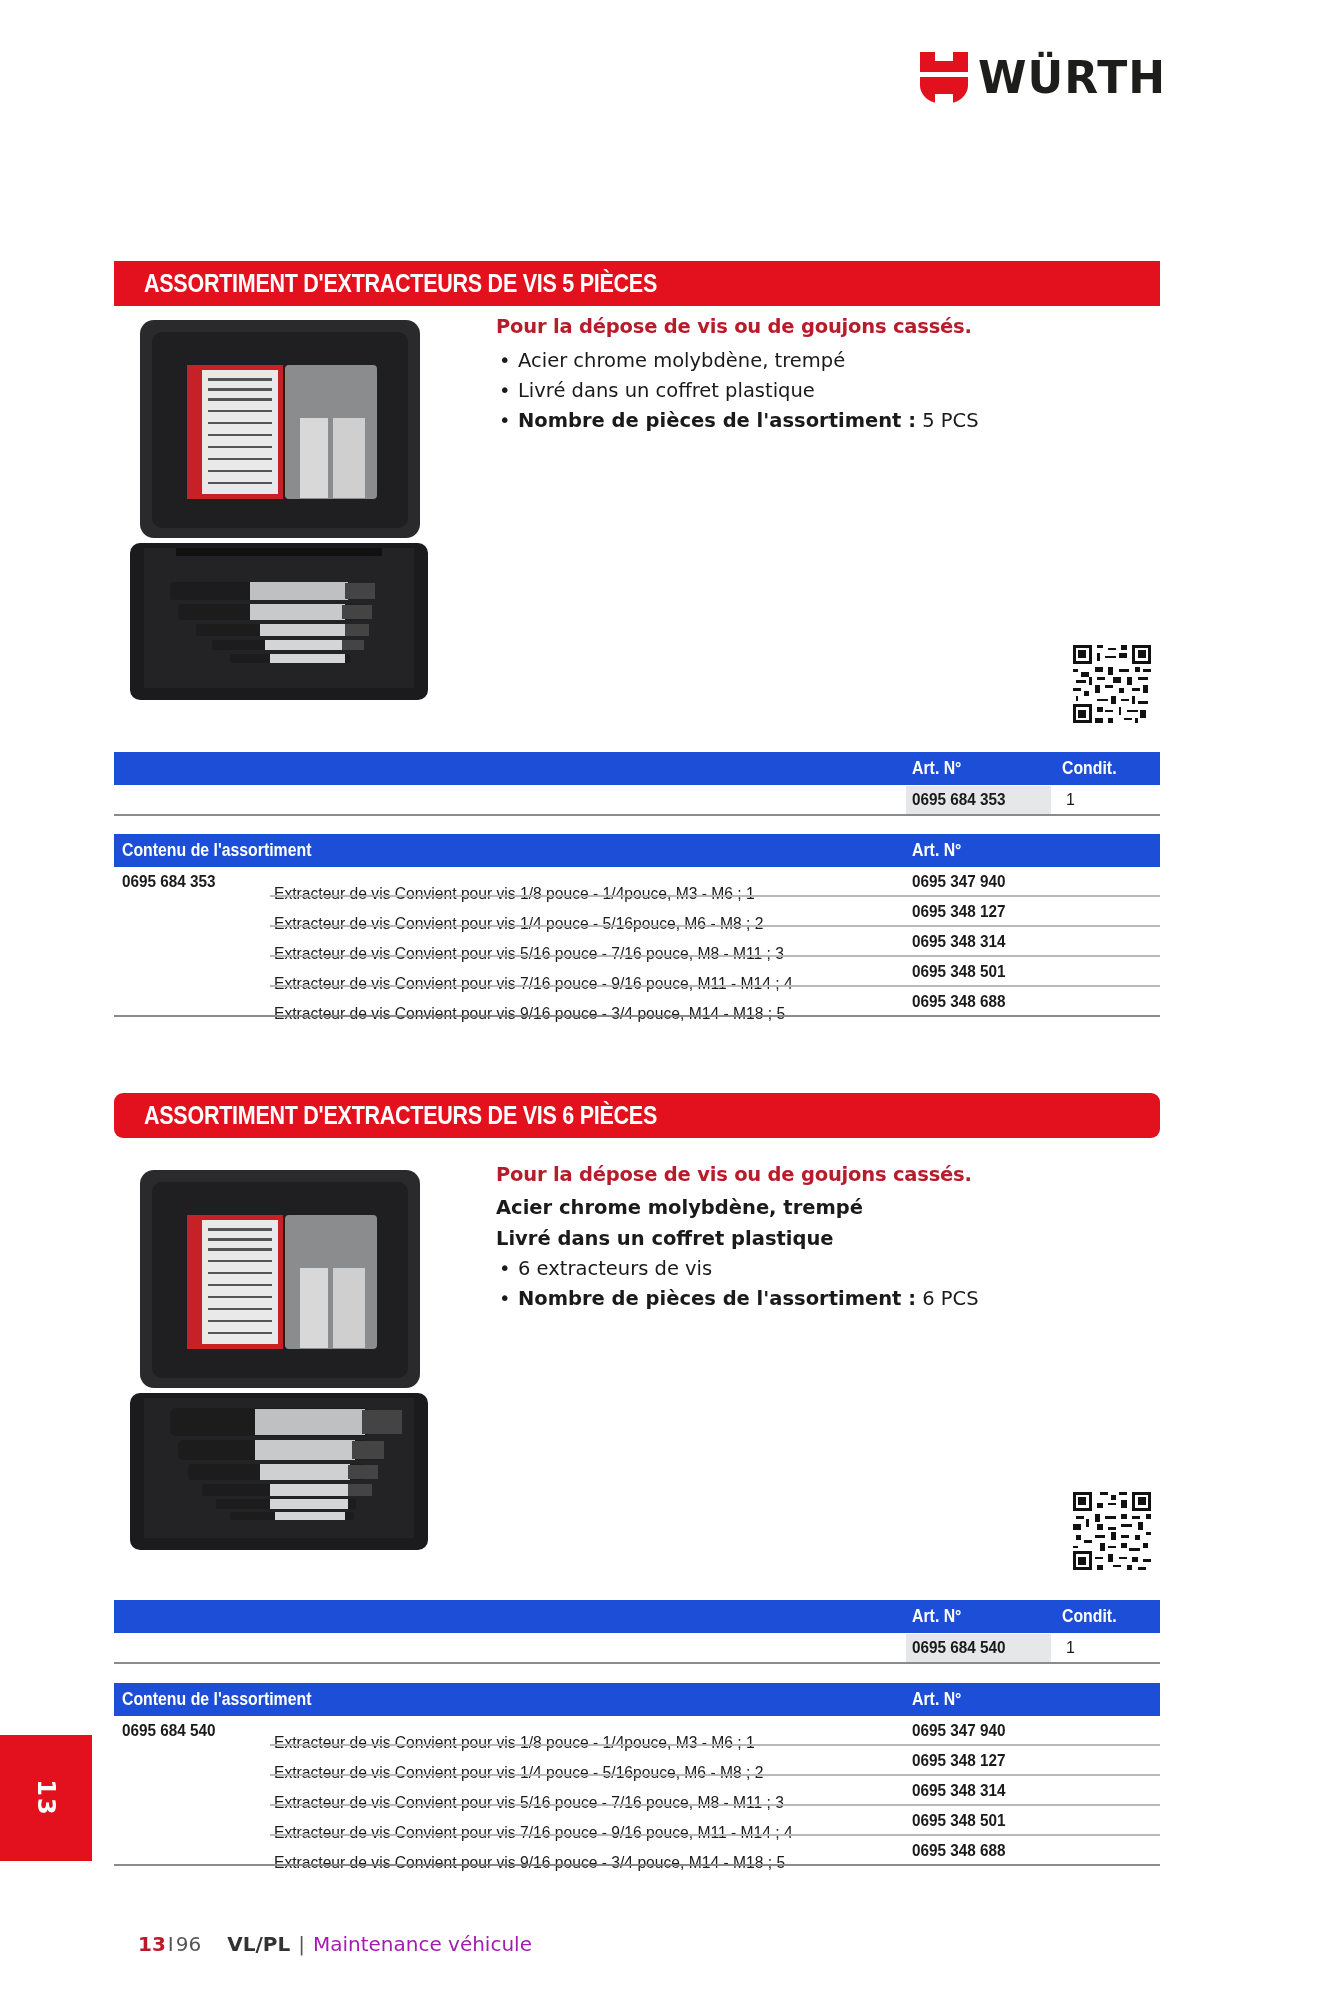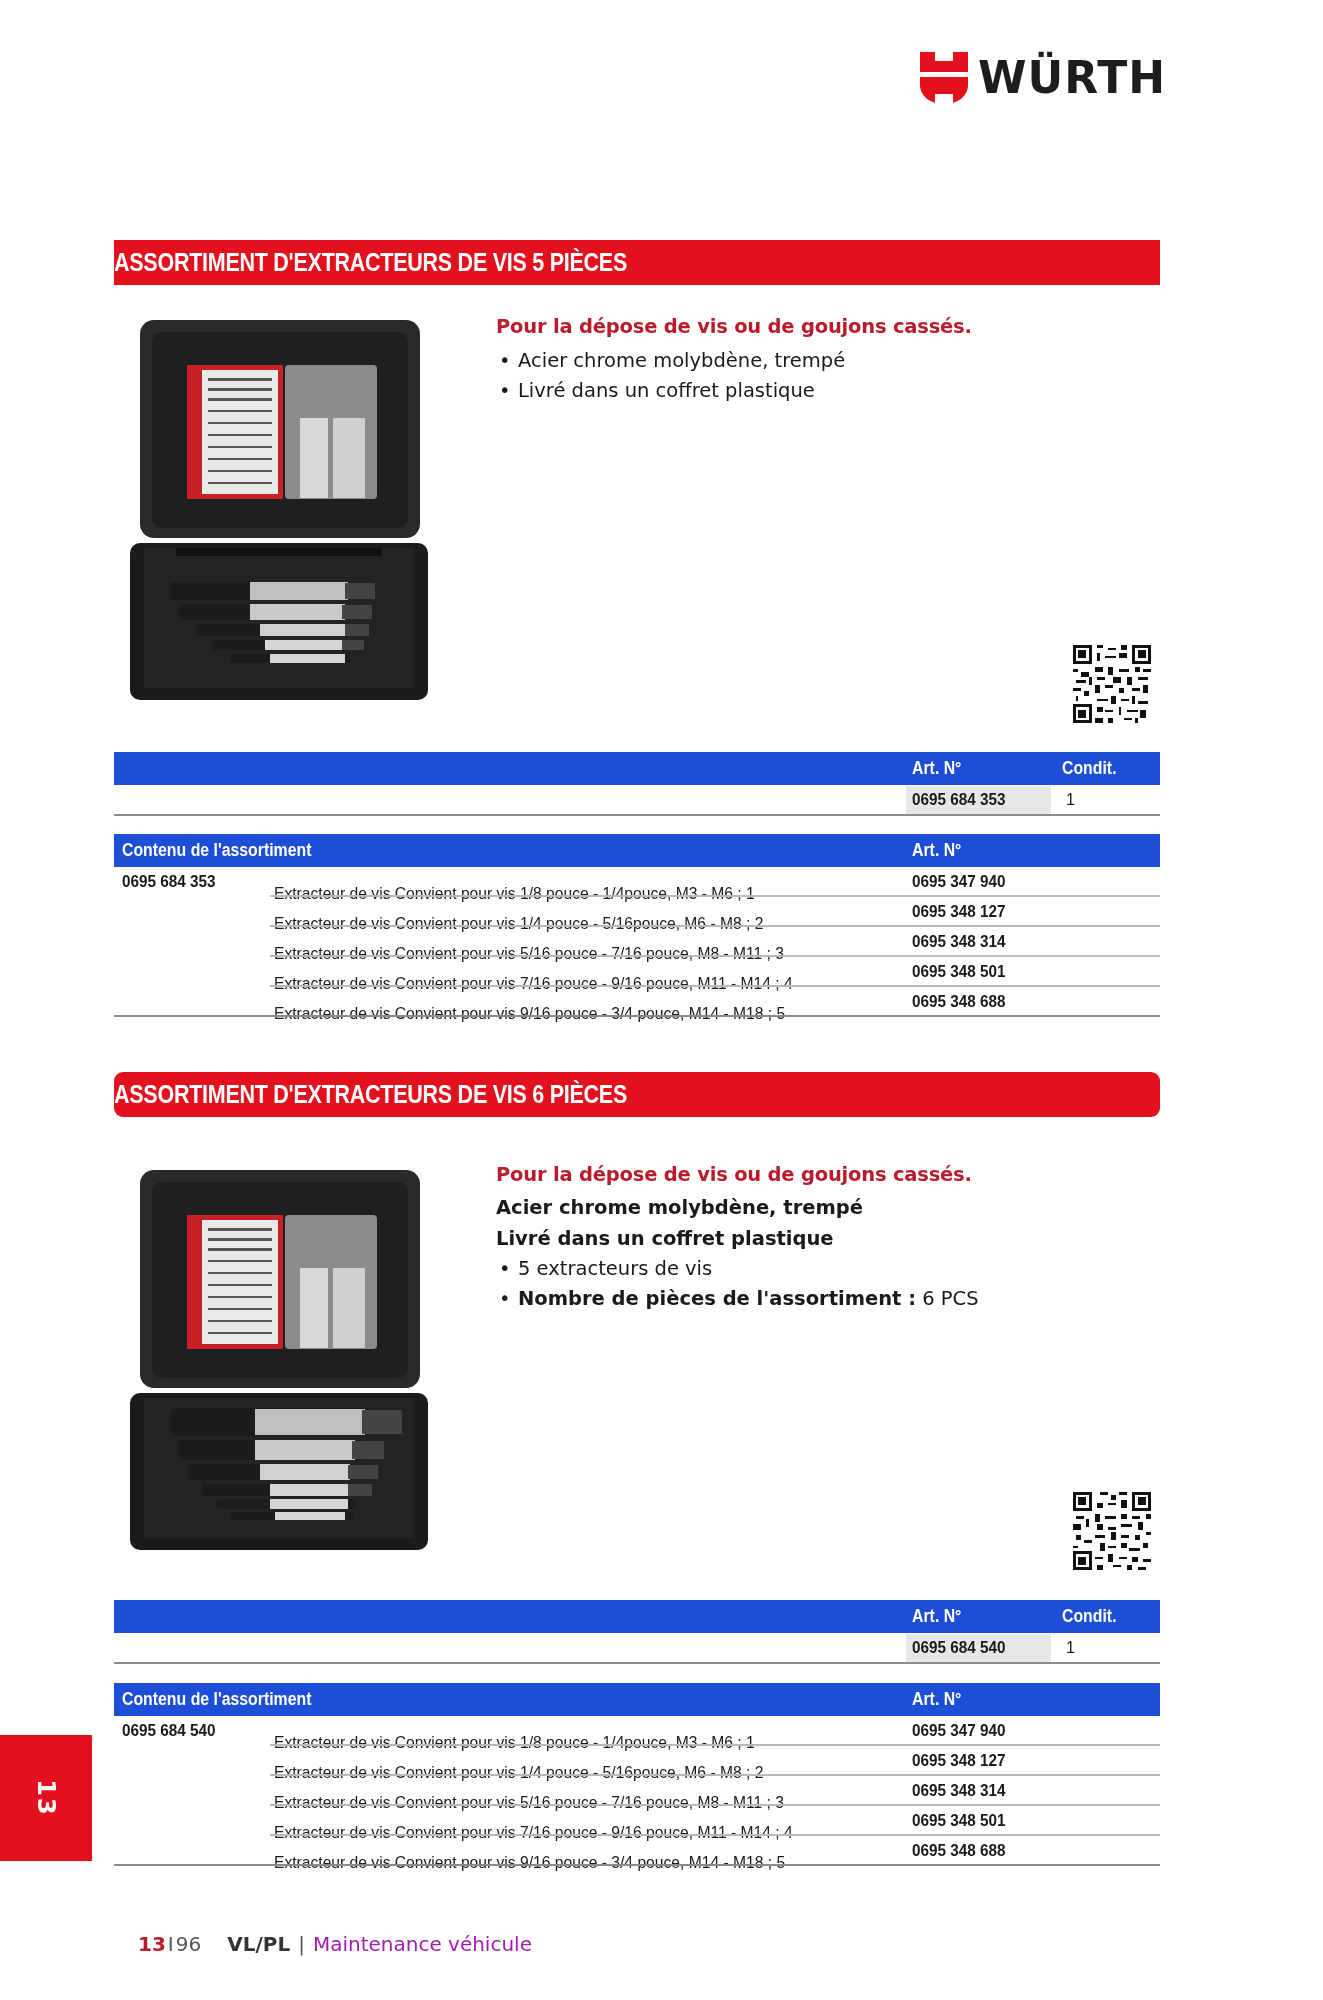"ASSORTIMENT D'EXTRACTEURS DE VIS 5" .section-bar { margin-top: none -> 21px; padding-left: none -> 30px }
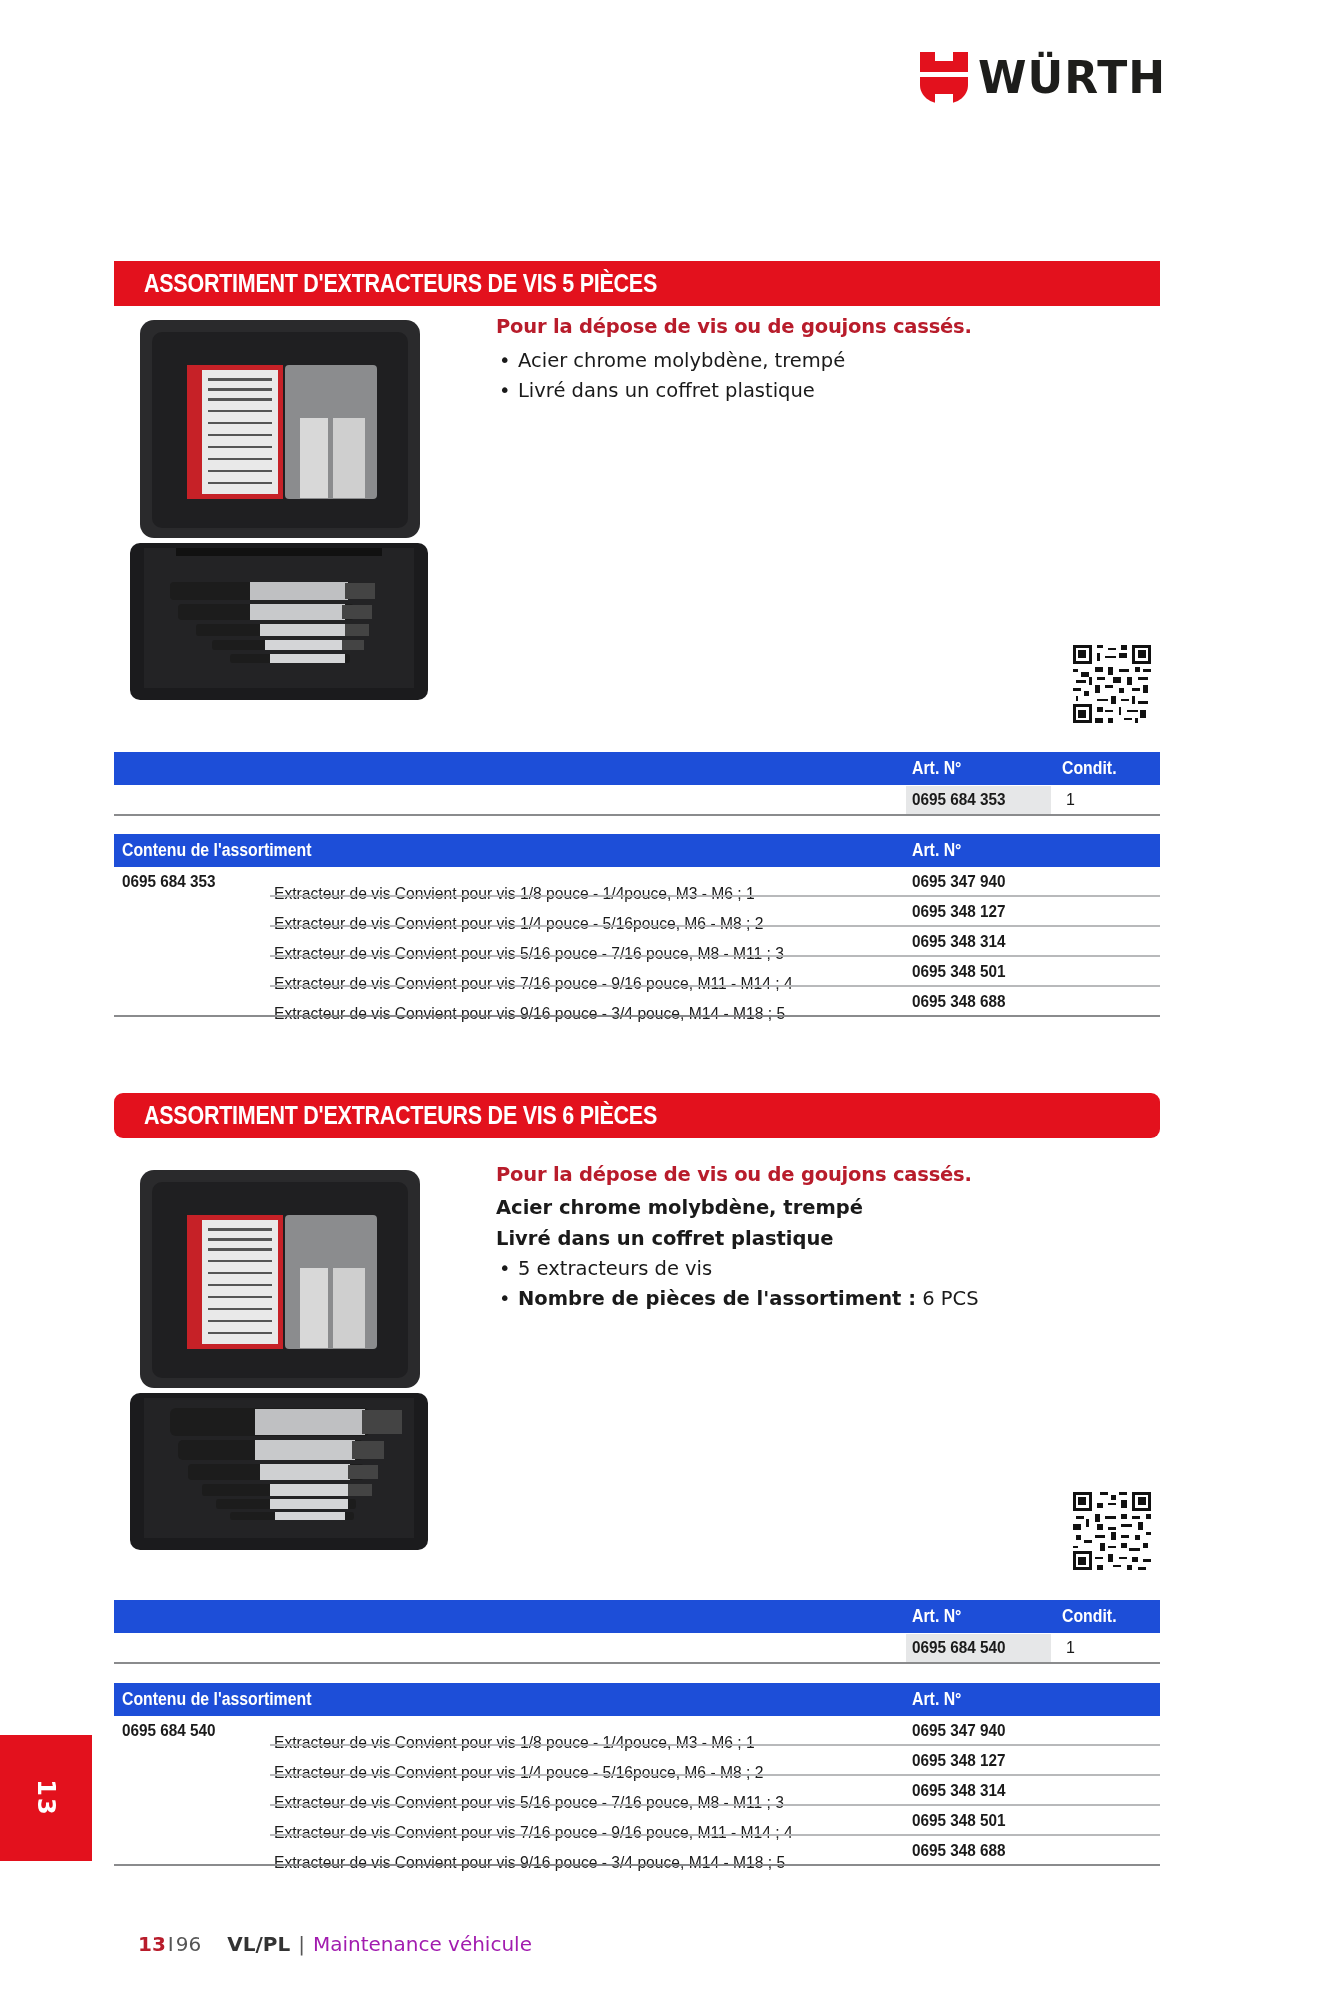"Nombre de pièces de l'assortiment : 5" div.desc-bullet { html: none -> <div><span>Nombre de pièces de l'assortiment :</span><span> 5 PCS</span></div> }
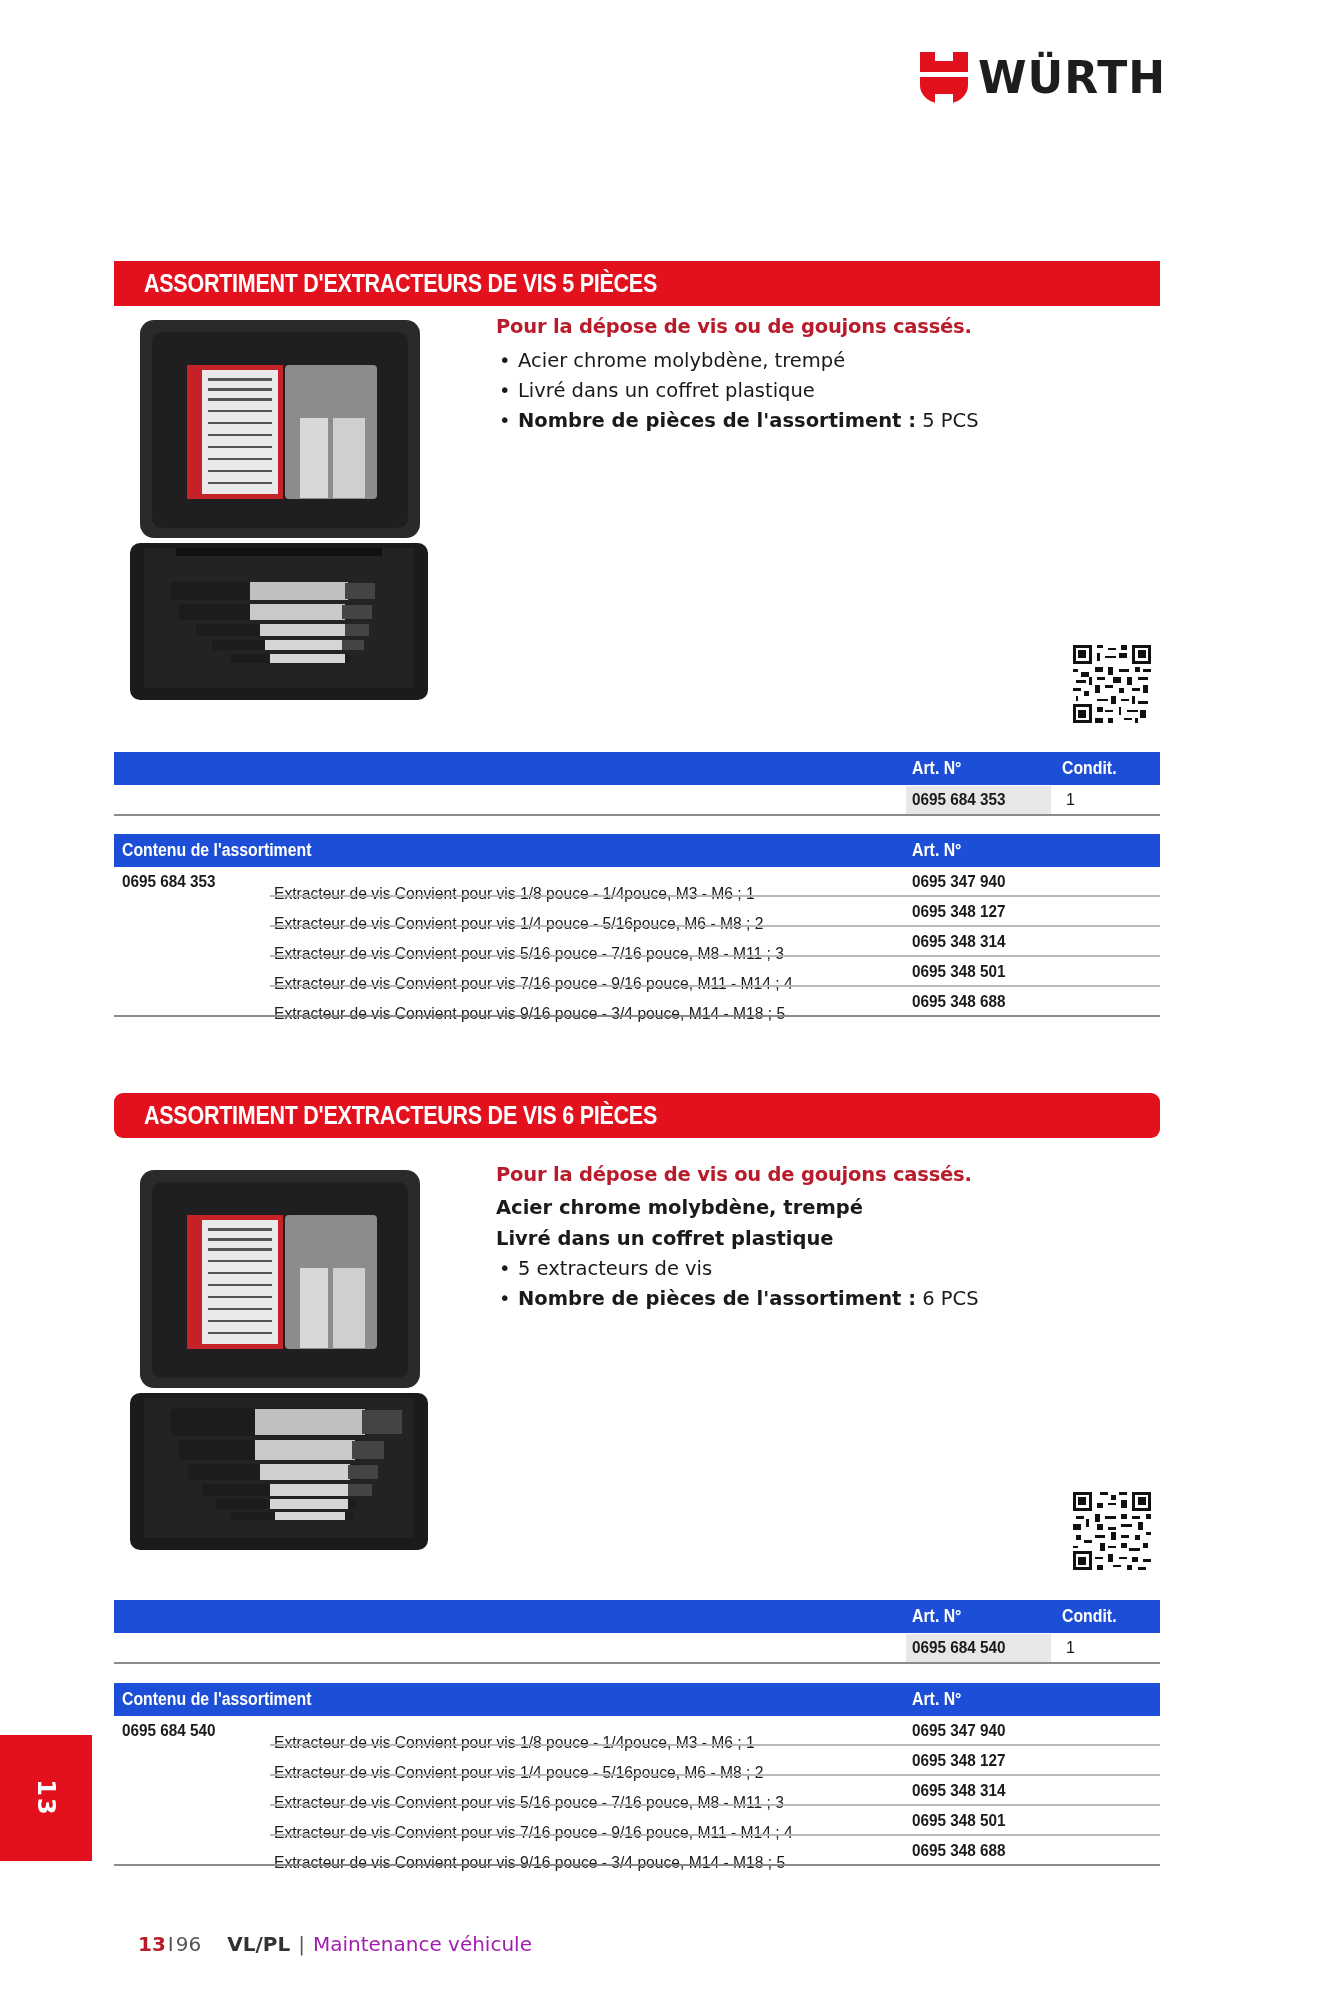"5 extracteurs de vis" span { text: 5 -> 6 }
